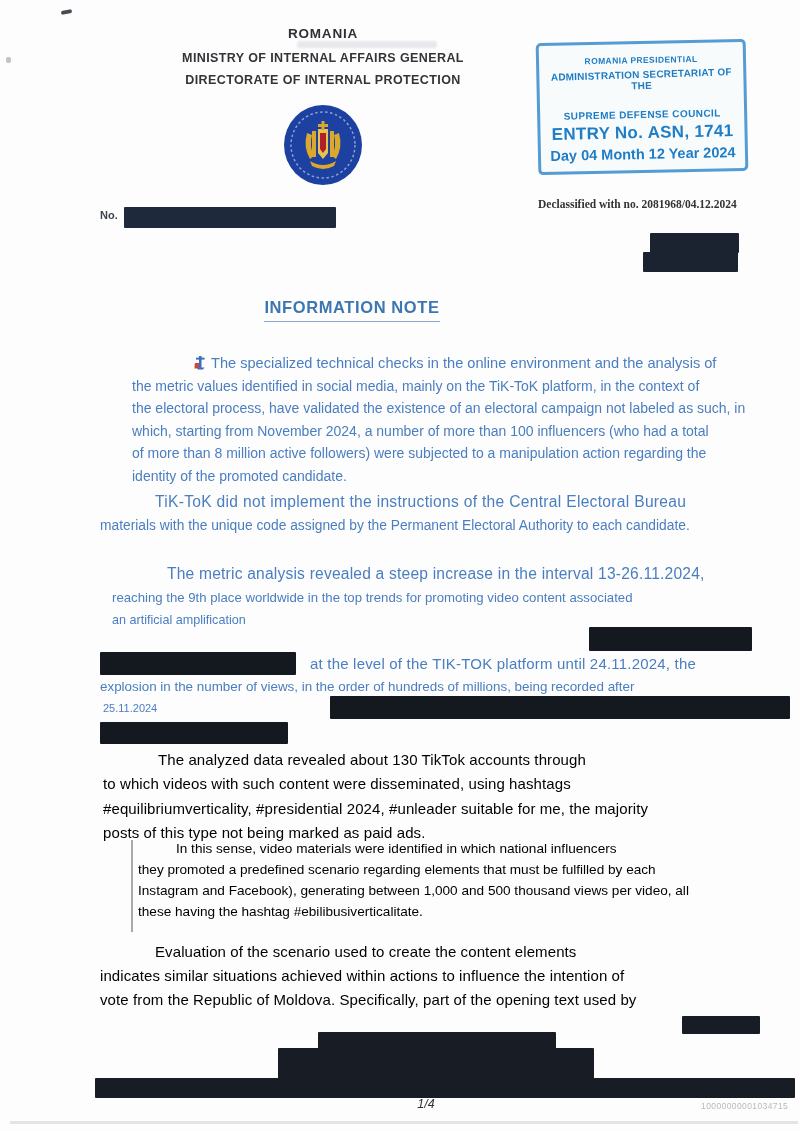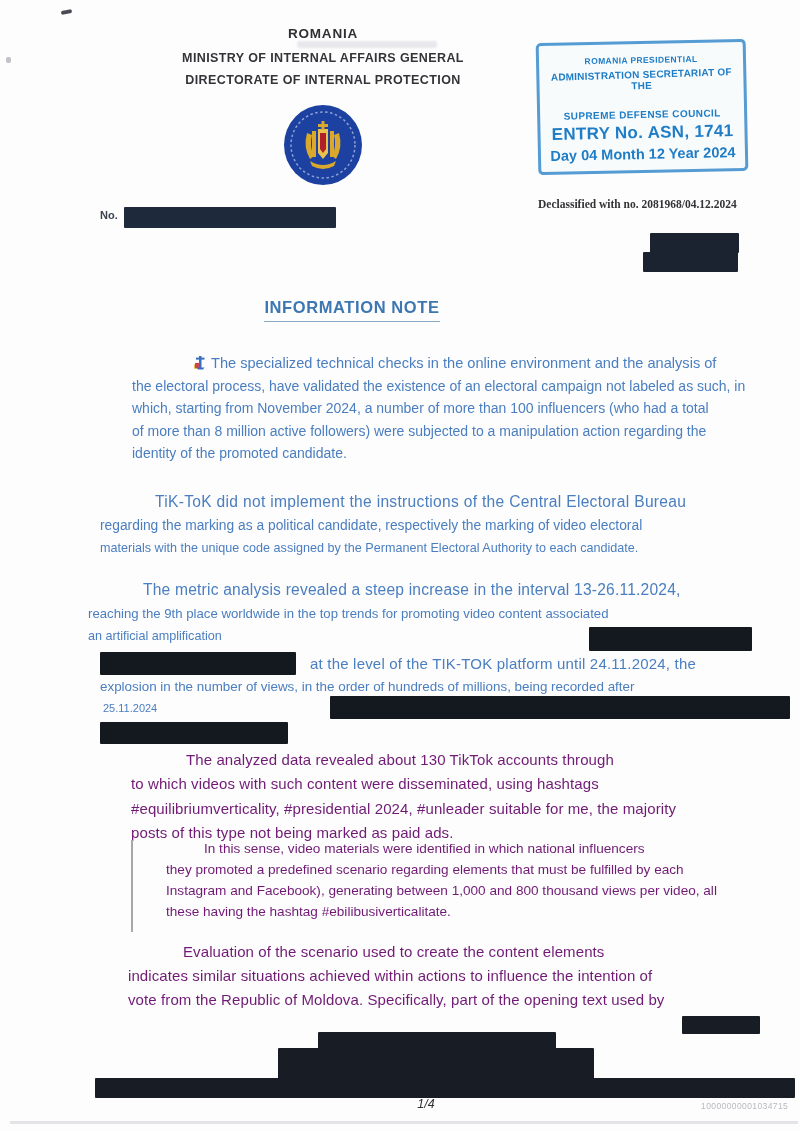"the metric values identified in" div.ln { html: none -> <div>the metric values identified in social media, mainly on the TiK-ToK platform, in the context of</div> }
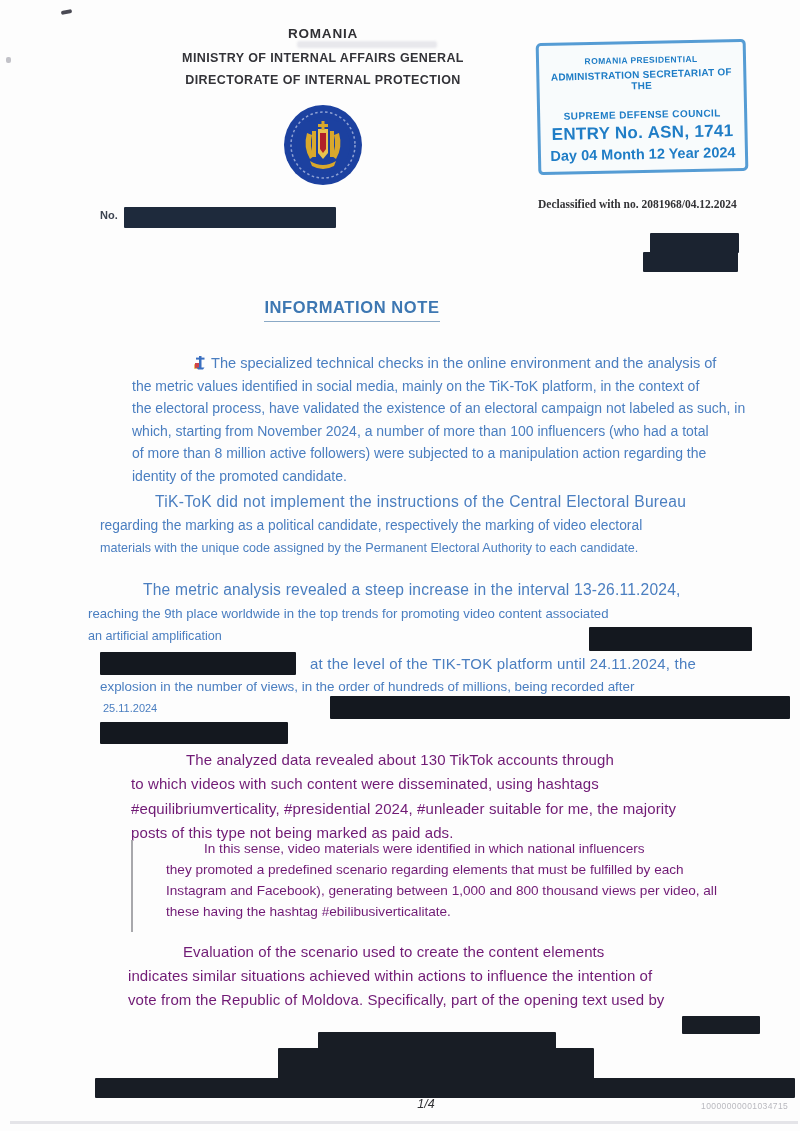"regarding the marking as a" div.ln { html: <div>regarding the marking as a political candidate, respectively the marking of video electoral</div> -> none }
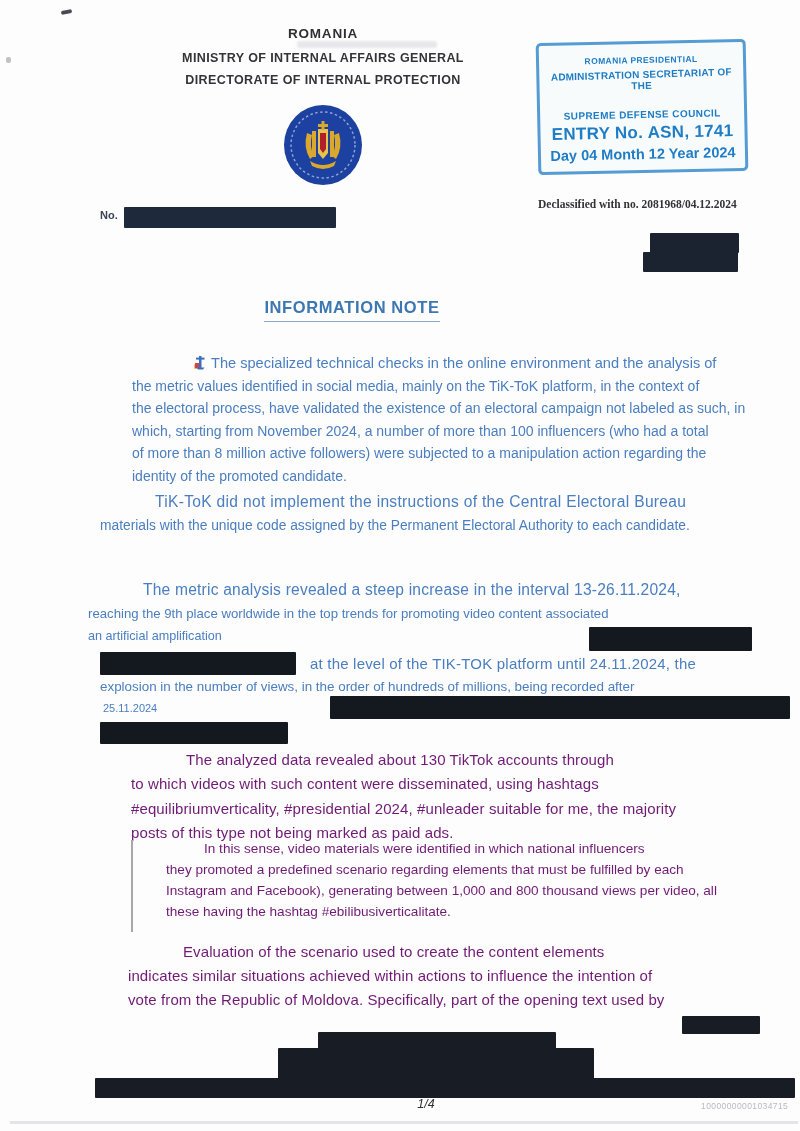"The metric analysis revealed a" .p3a { left: 88px -> 112px; margin-top: 16px -> none }
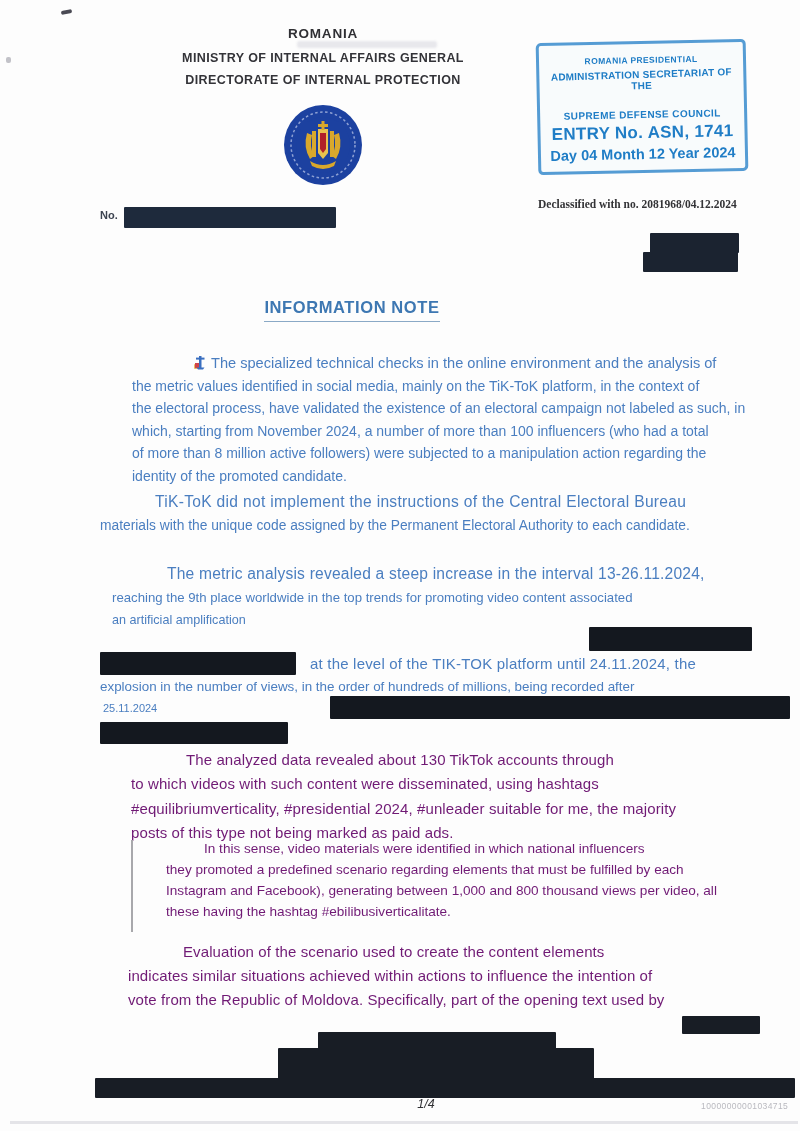"The analyzed data revealed about" .dark { color: #701a75 -> #000000; margin-left: 28px -> none }
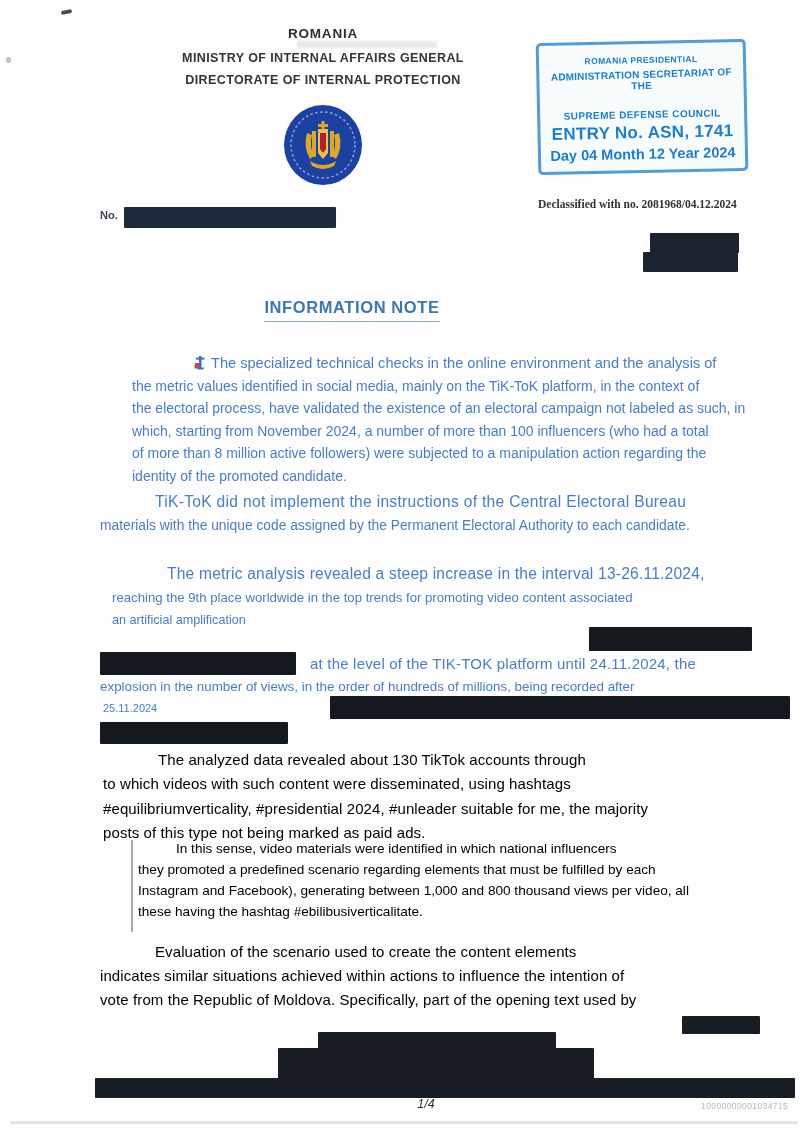"Instagram and Facebook), generating" div.ln { text: 800 -> 500 }
